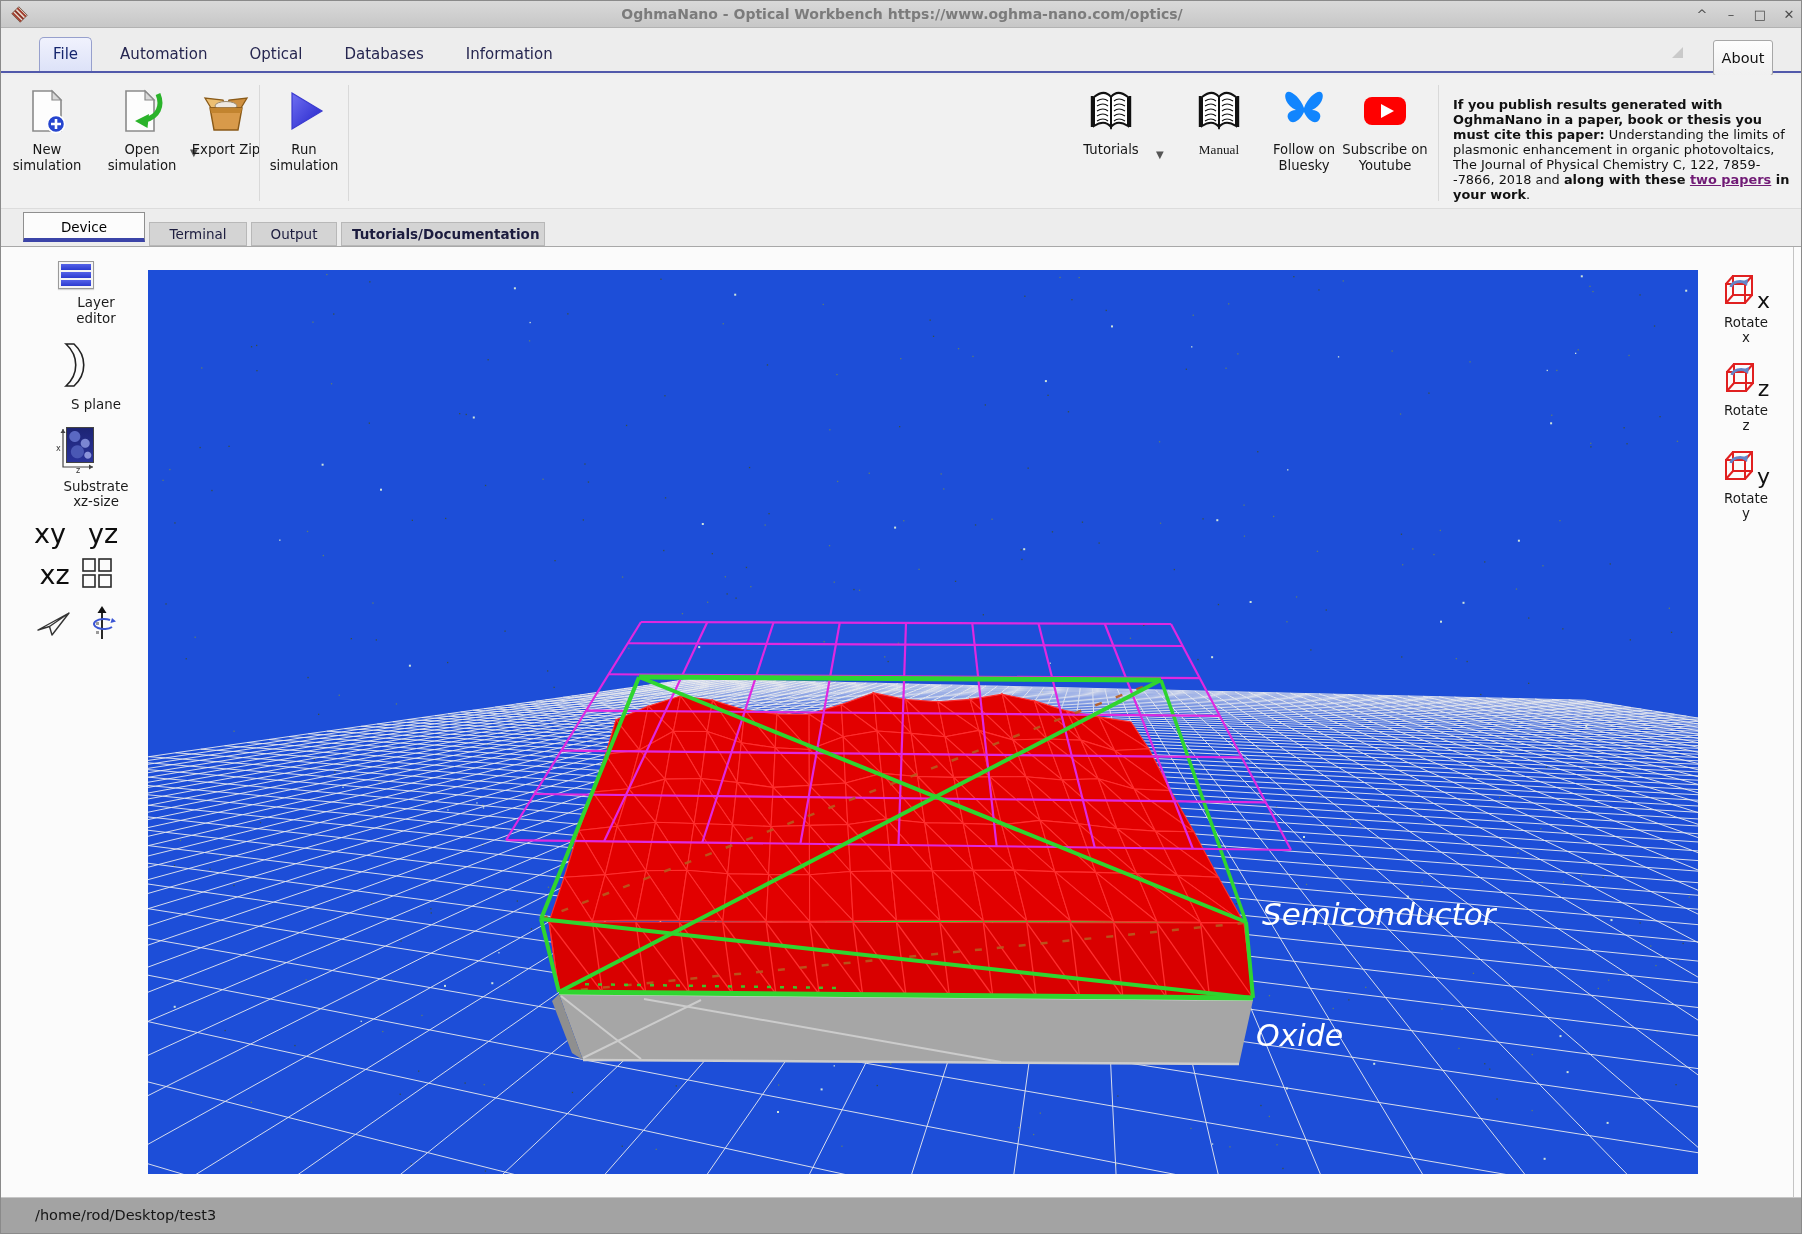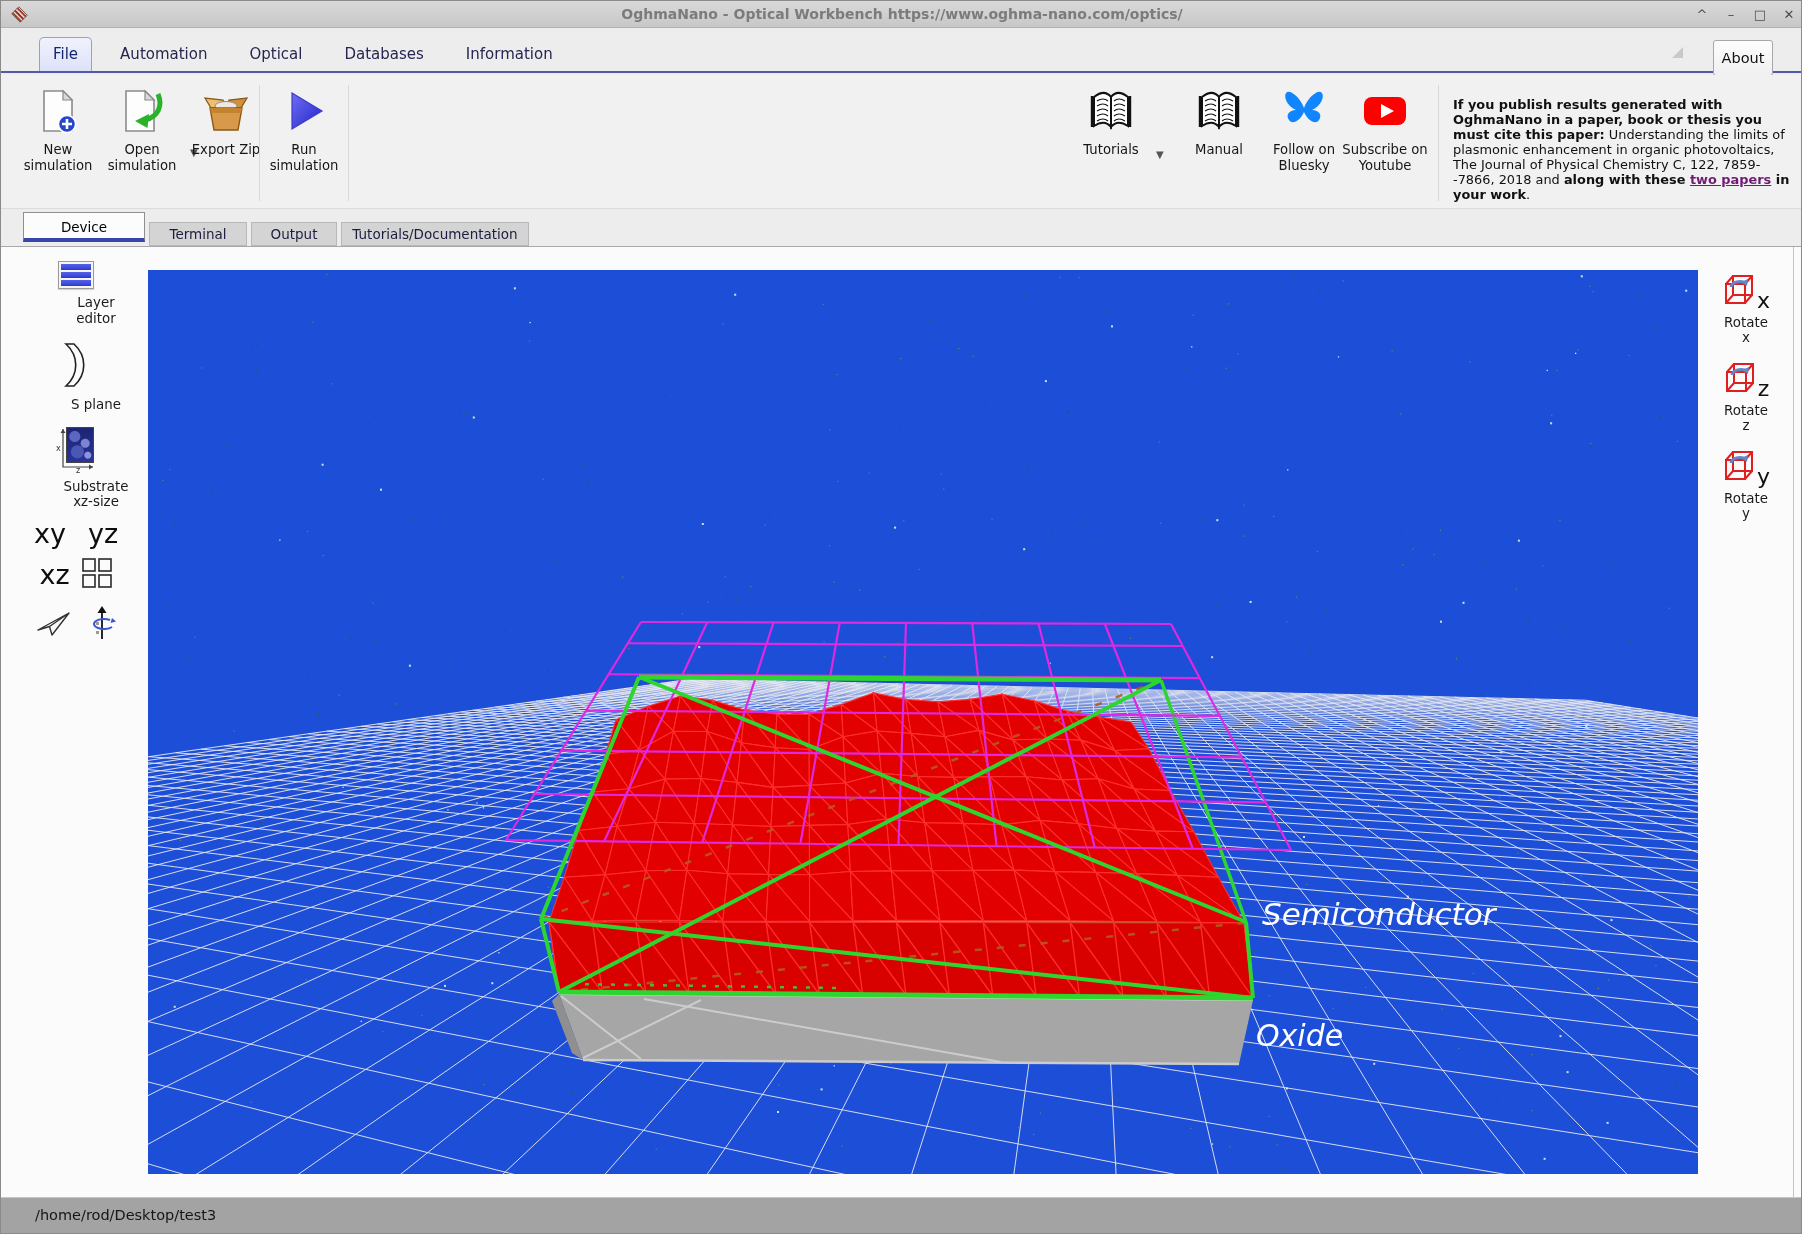"New simulation" button.rb-btn { left: 13px -> 2px }
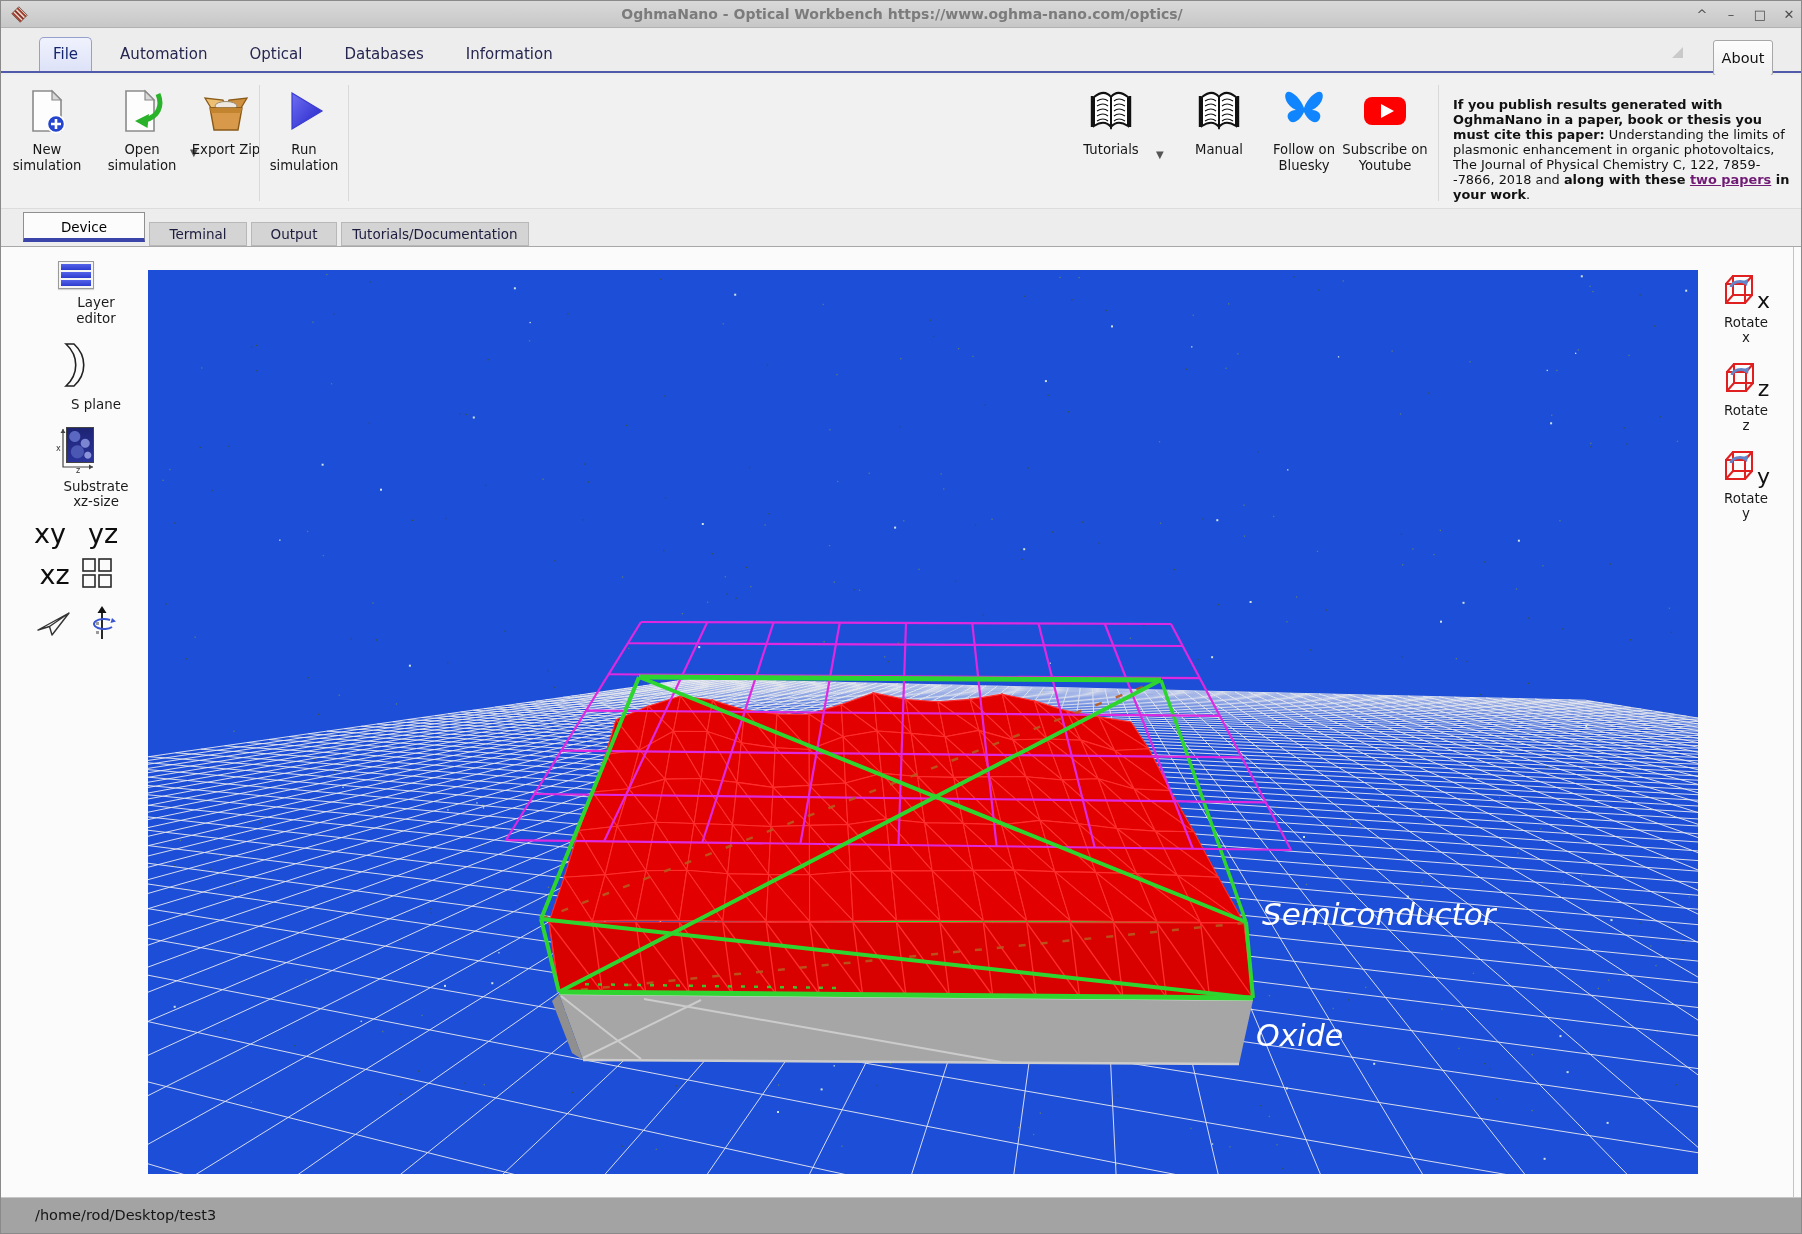"Manual" button.rb-btn { font-family: none -> Liberation Serif, serif }
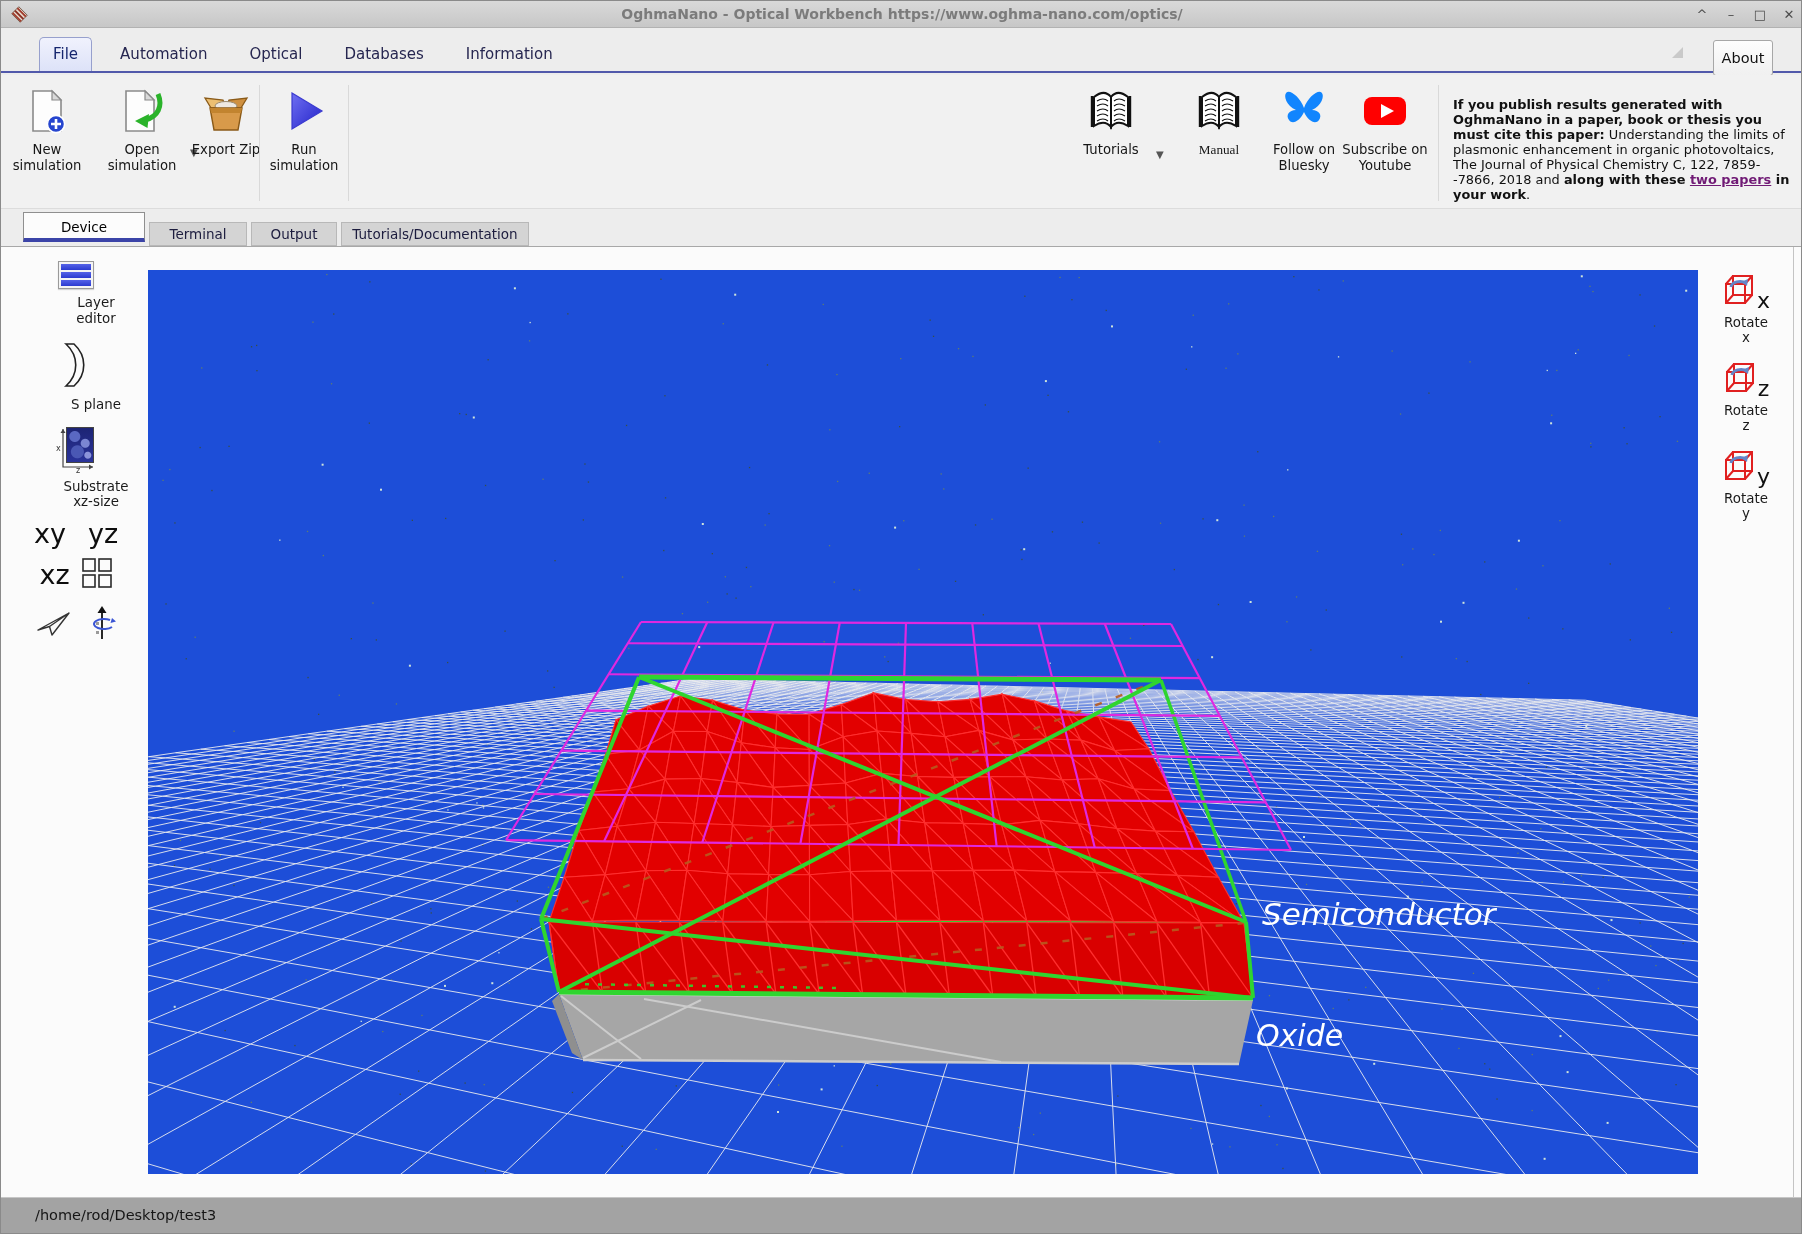"Tutorials/Documentation" div.vtab { font-weight: none -> bold; width: 188px -> 204px }
